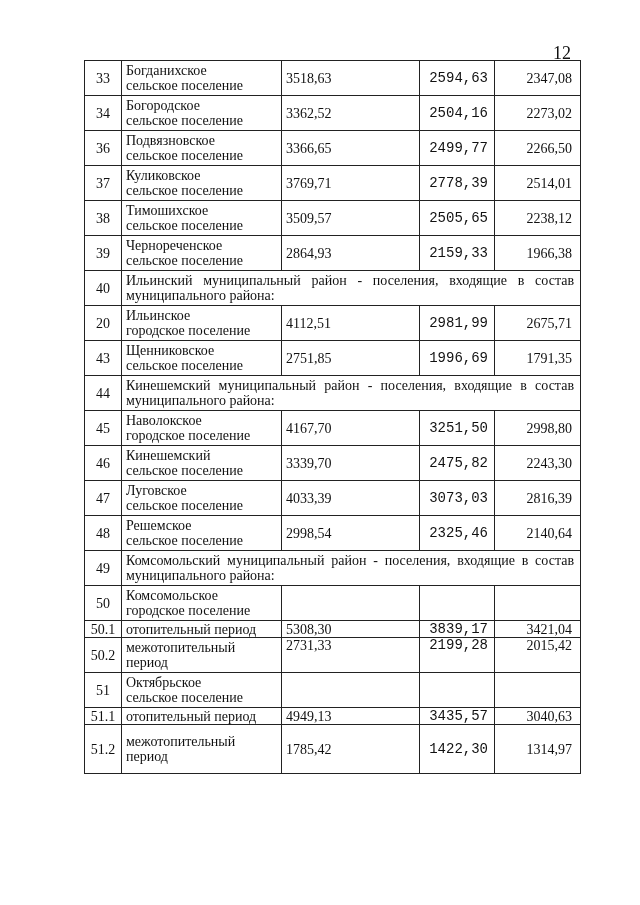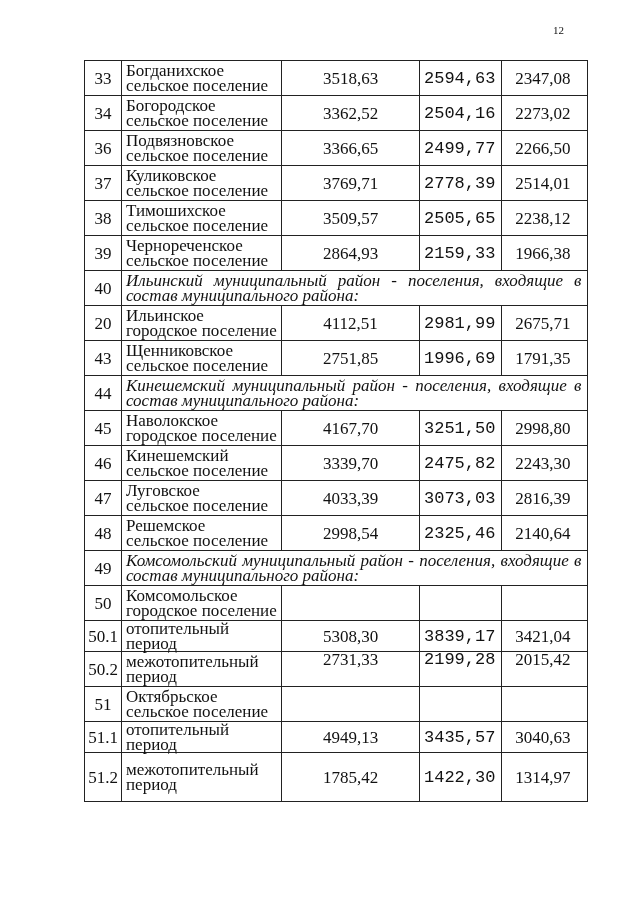"12" .page-num { font-size: 11px -> 18px; top: 24px -> 43px }
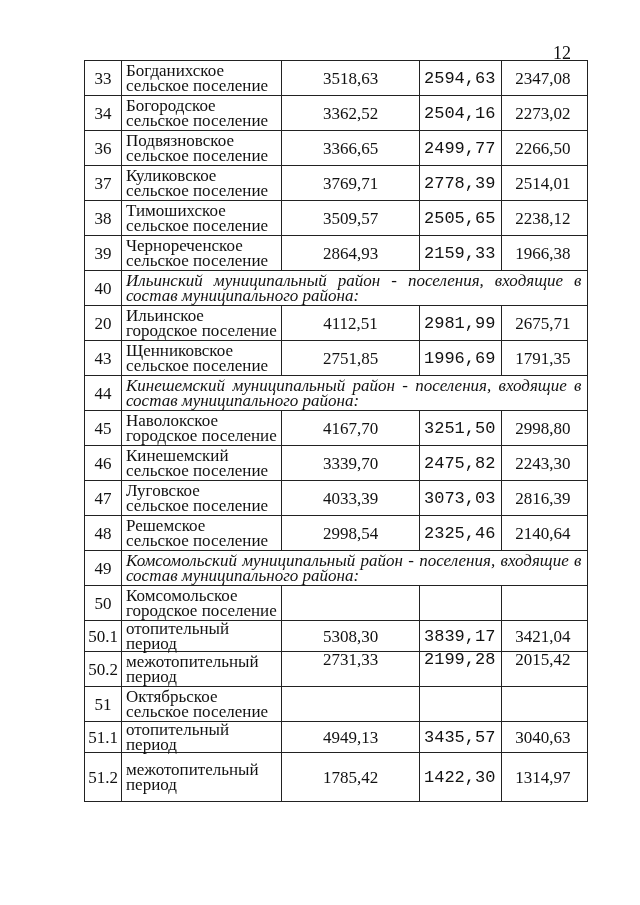"33" table { font-size: 17px -> 14px }
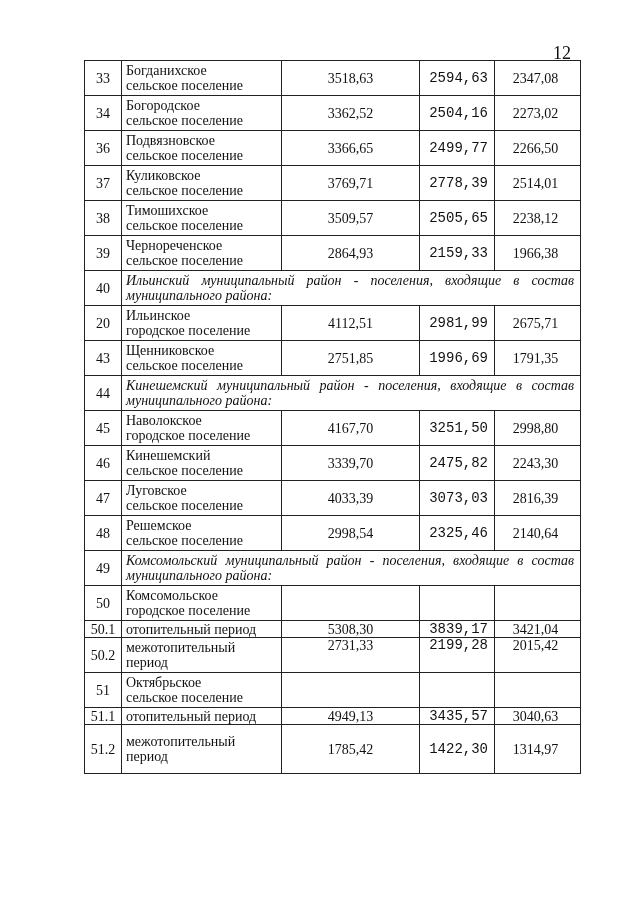"3518,63" td.v1 { text-align: center -> none }
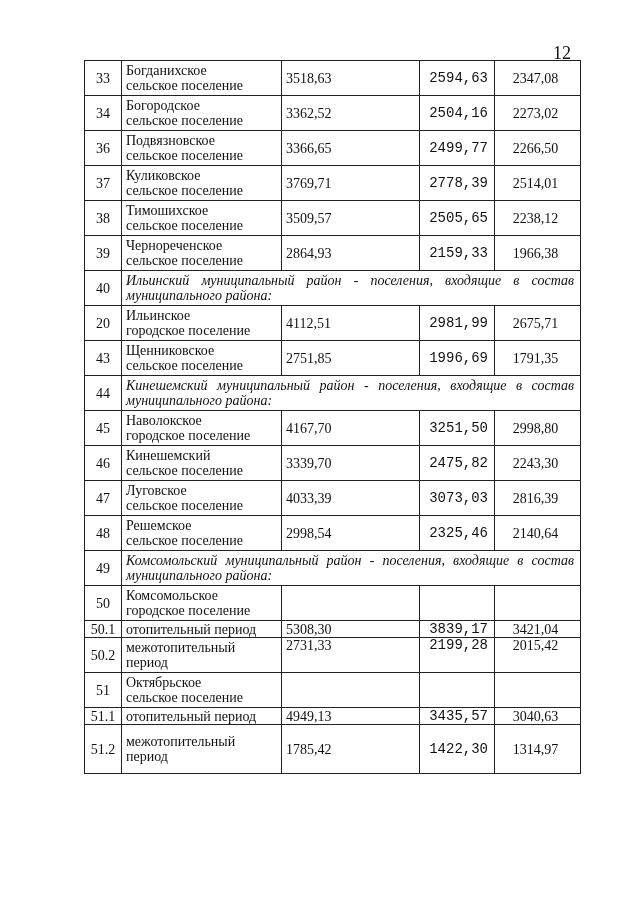"2347,08" td.v3 { text-align: center -> right }
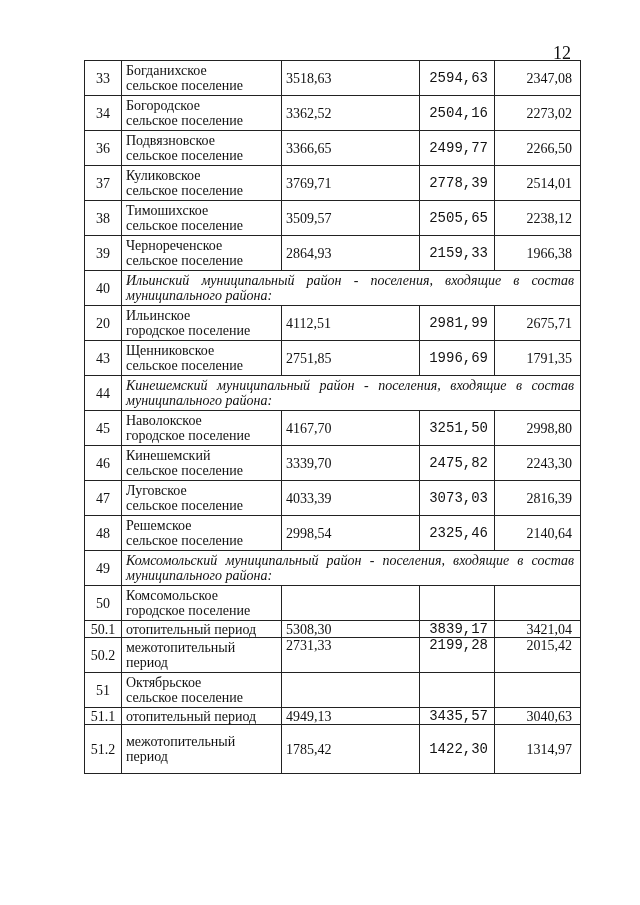"Ильинский муниципальный район -" td.span { font-style: italic -> none }
